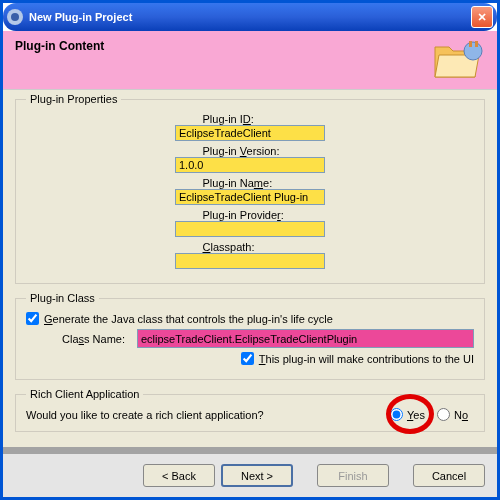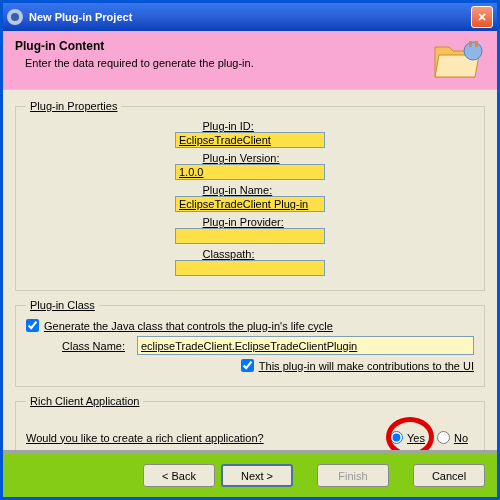"New Plug-in Project" .titlebar { border-radius: none -> 13px }
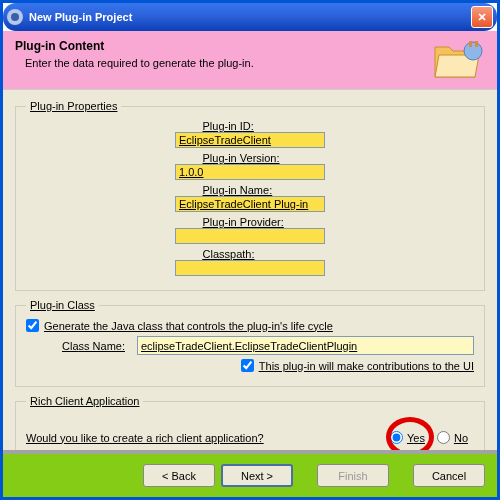"Enter the data required to" p { html: <p>Enter the data required to generate the plug-in.</p> -> none }
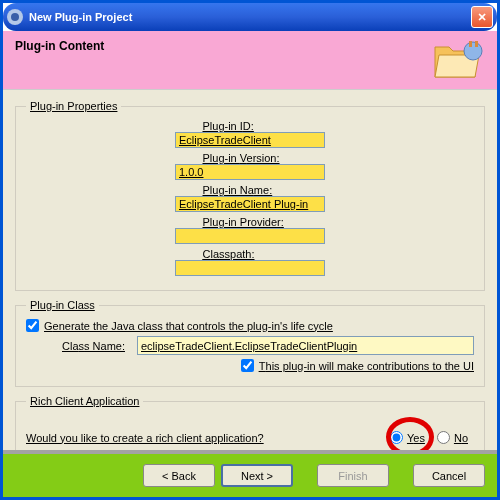"Plug-in Properties" .content { padding: 10px 12px -> 3px 12px; text-decoration: underline -> none }
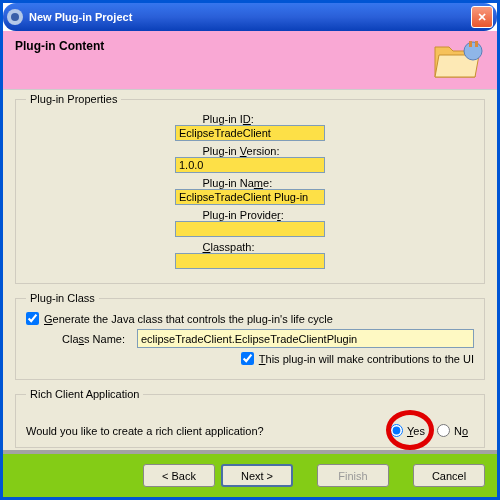"eclipseTradeClient.EclipseTradeClientPlu" .class-row input[type=text] { background: #fef9c3 -> #ec4899 }
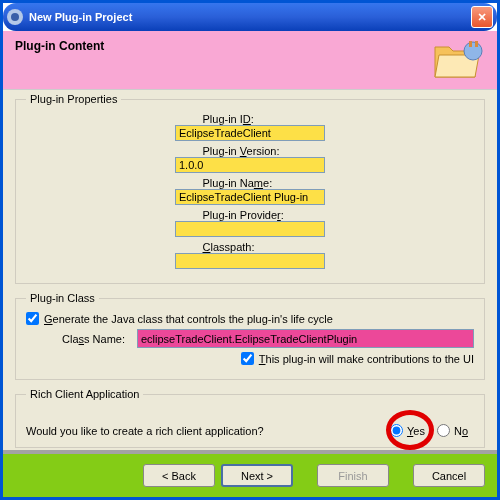"Would you like to create" .rca-row { margin-top: 16px -> none }
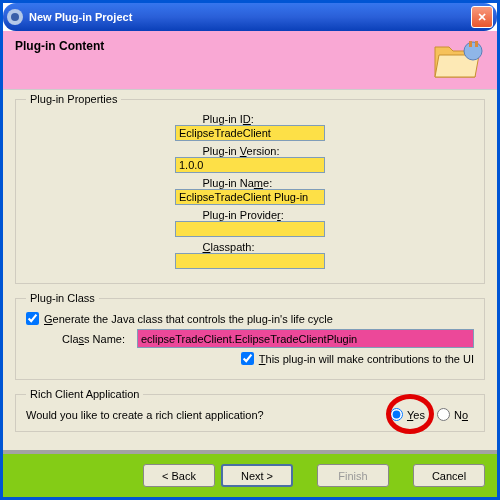"< Back" .button-bar { background: #84cc16 -> #e5e5e5; border-top: 4px solid #a3a3a3 -> 7px solid #a3a3a3 }
